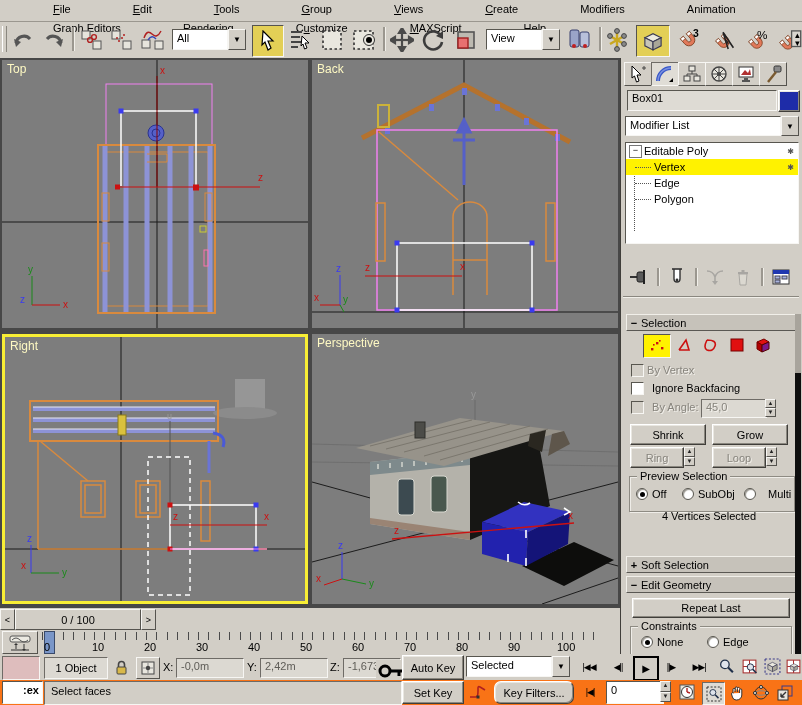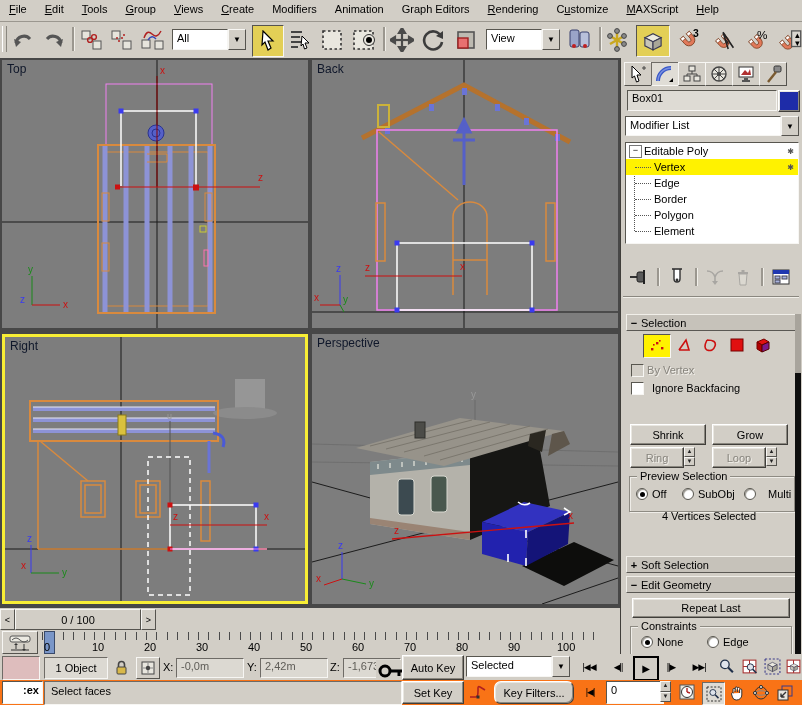"File" .menuitem { margin-left: none -> 44px }
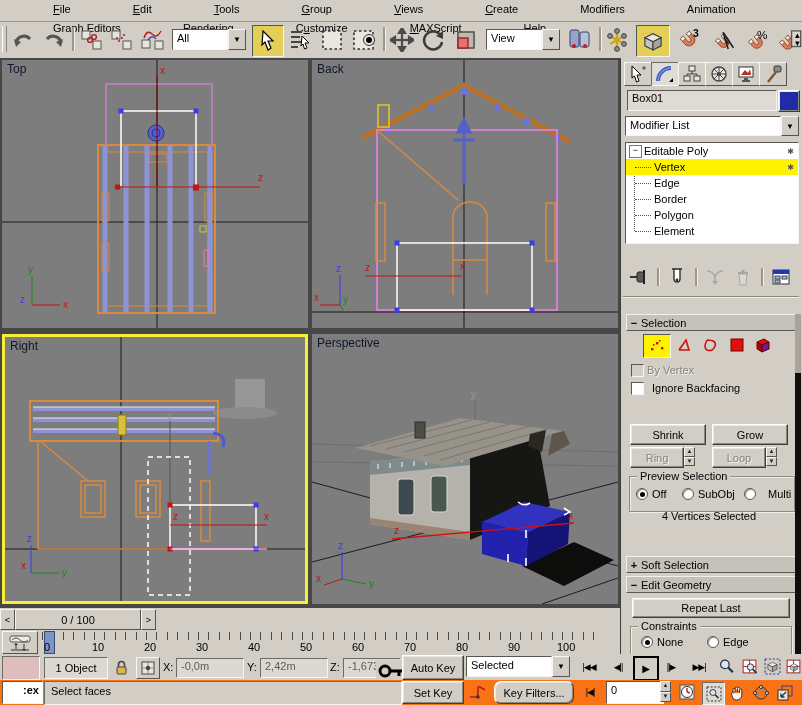"Top" .vplabel { color: #0f172a -> #fef9c3 }
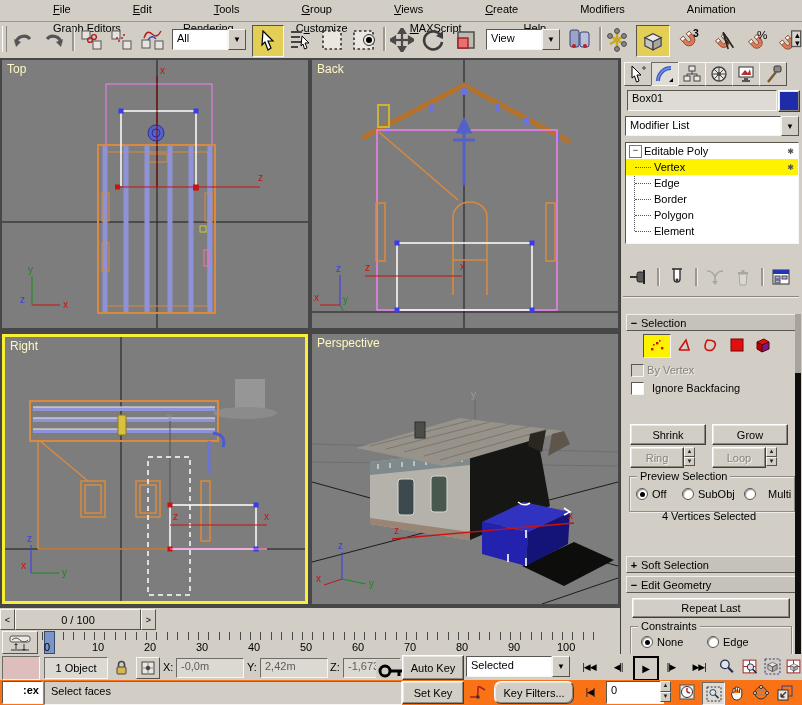"Border" div.stackrow { html: <div><span></span><span>Border</span></div> -> none }
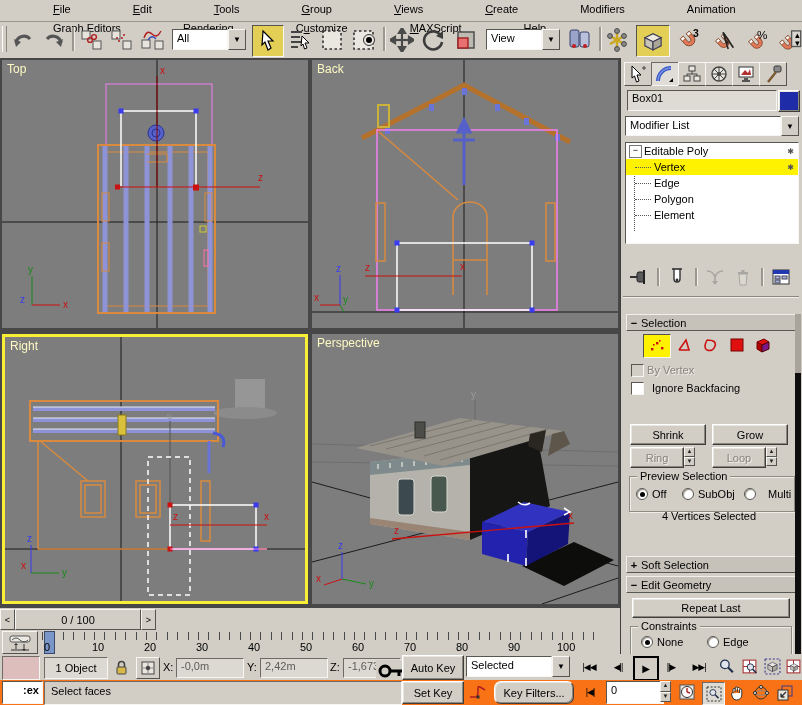"Element" div.stackrow { html: <div><span></span><span>Element</span></div> -> none }
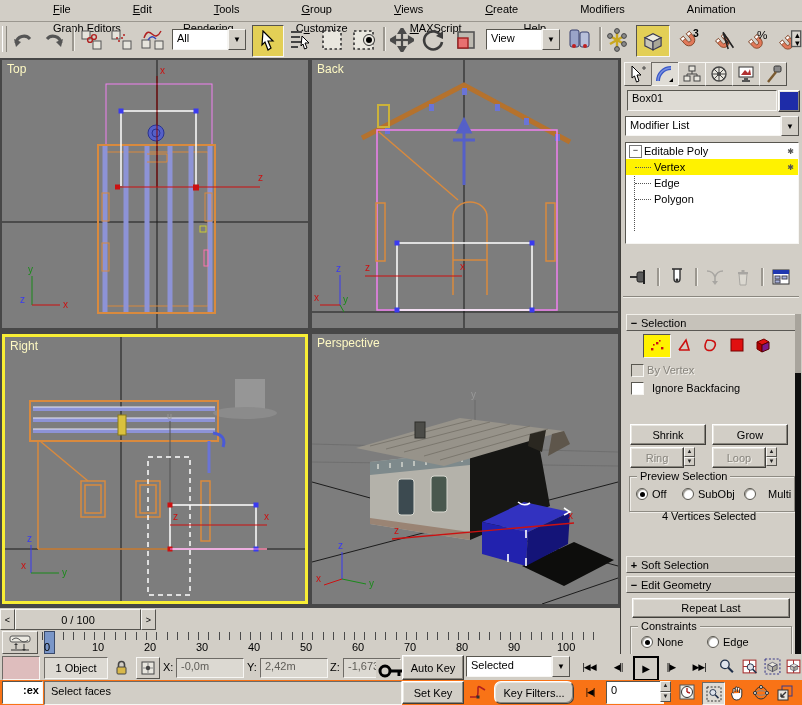"By Angle:" div.abs { html: none -> <div> <span></span> <span>By Angle:</span> <span>45,0</span> <span> <div>▲</div> <div>▼</div> </span> </div> }
